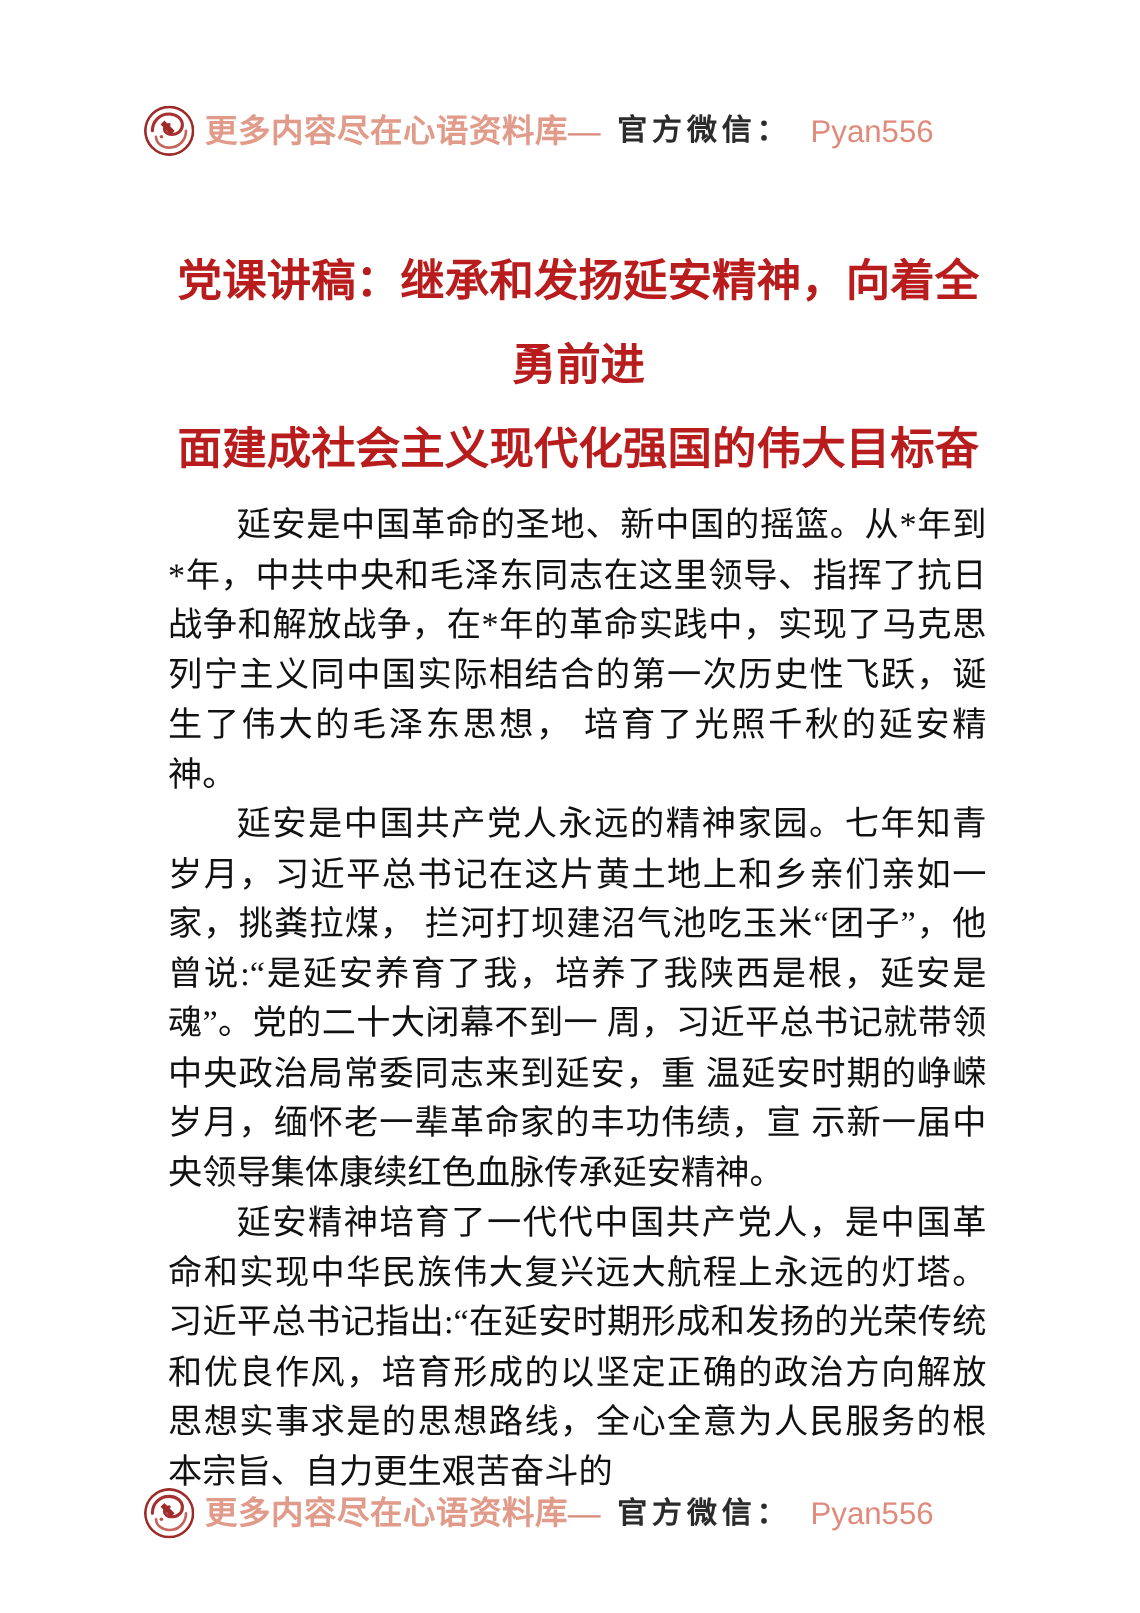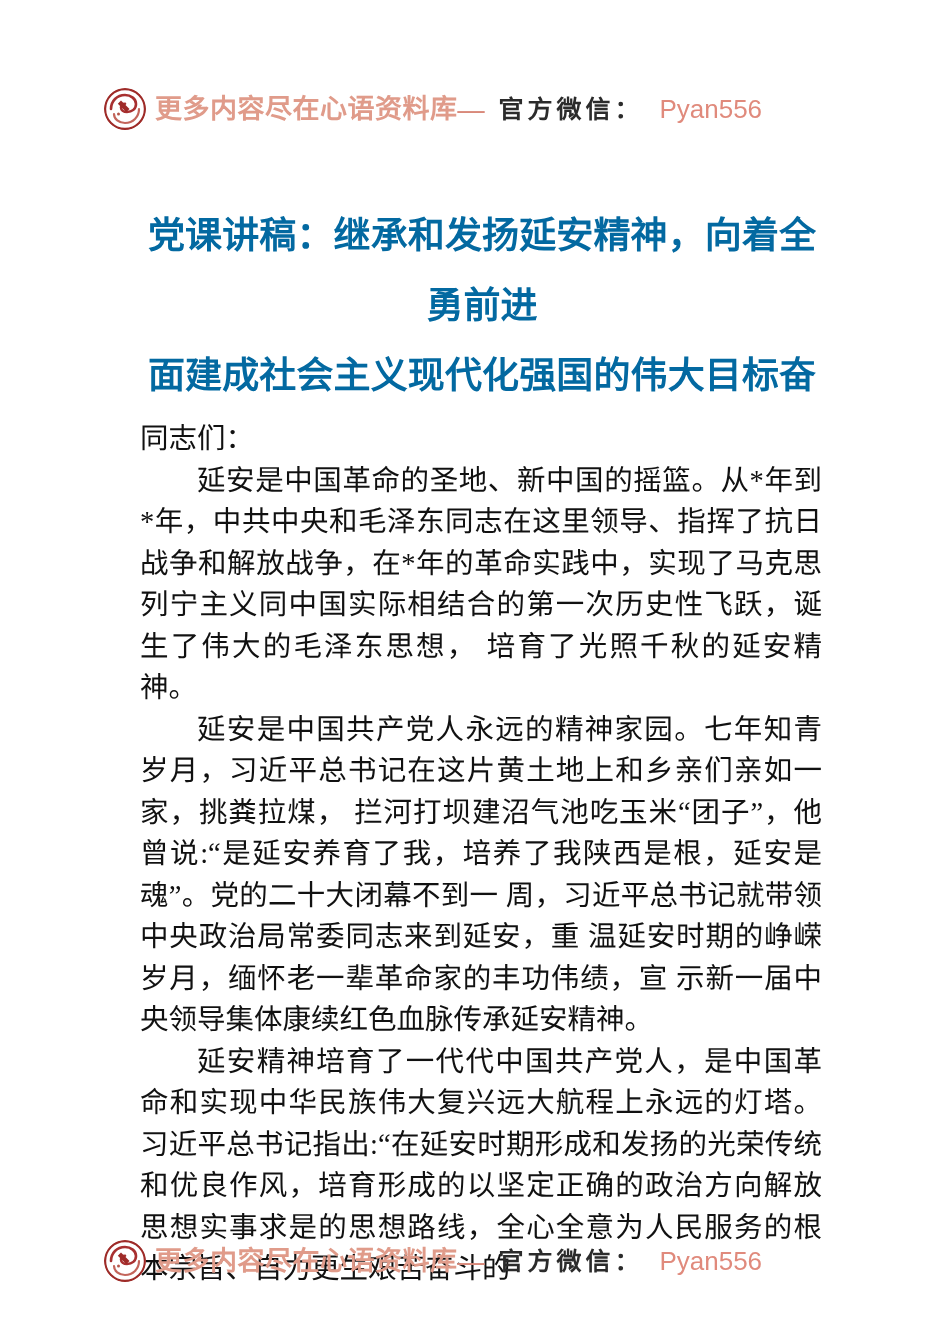"更多内容尽在心语资料库" .watermark { left: 0 -> 16px }
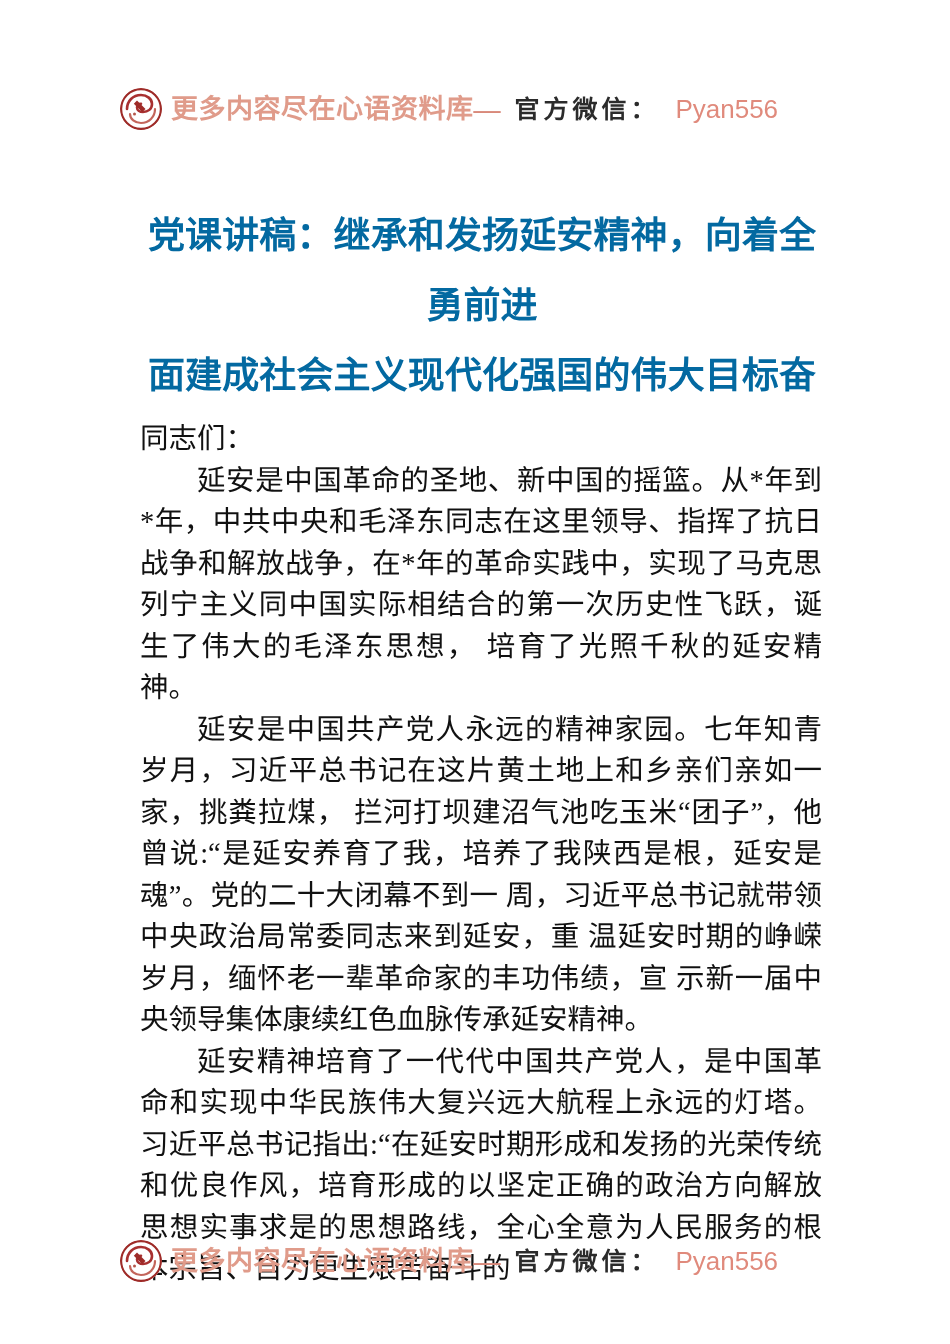"党课讲稿：继承和发扬延安精神，向着全" .doc-title { color: #0369a1 -> #b91c1c }
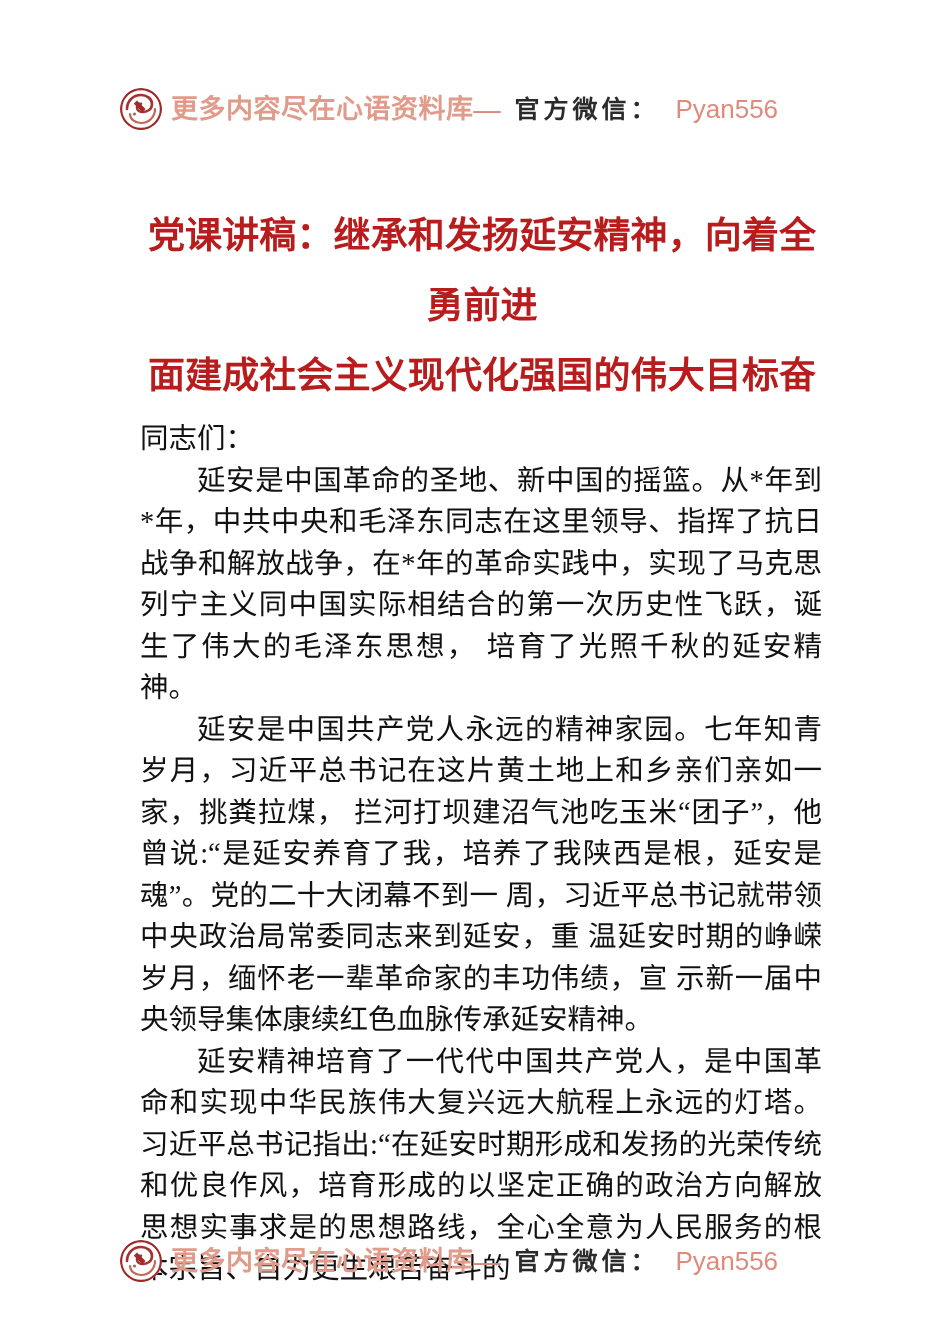"同志们：" p { html: <p>同志们：</p> -> none }
